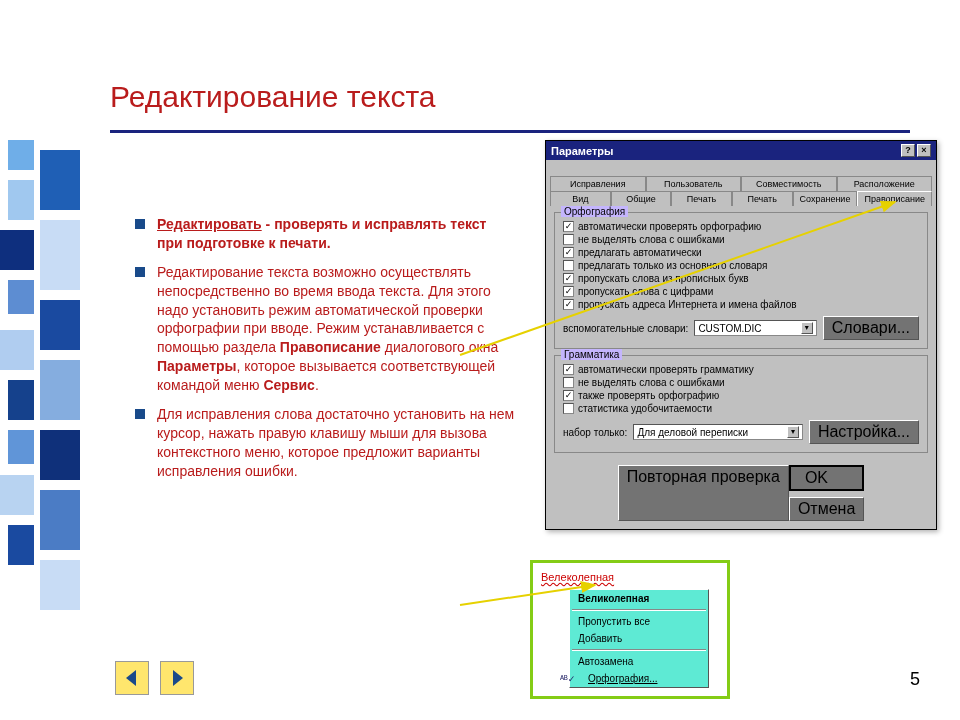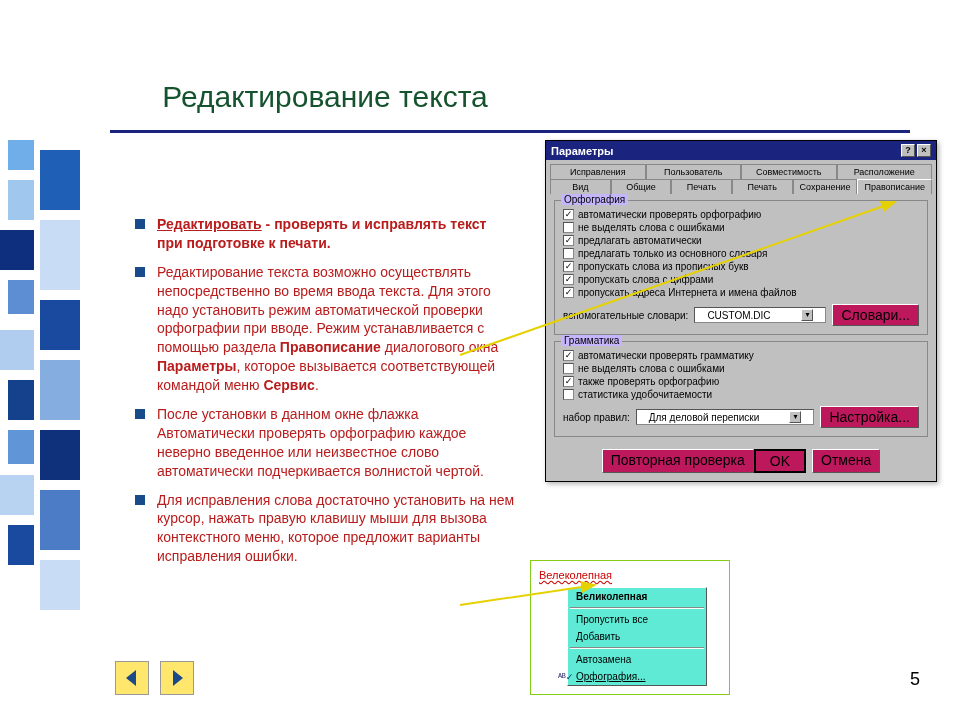"Редактирование текста" .title { color: #14532d -> #b91c1c; text-align: center -> none }
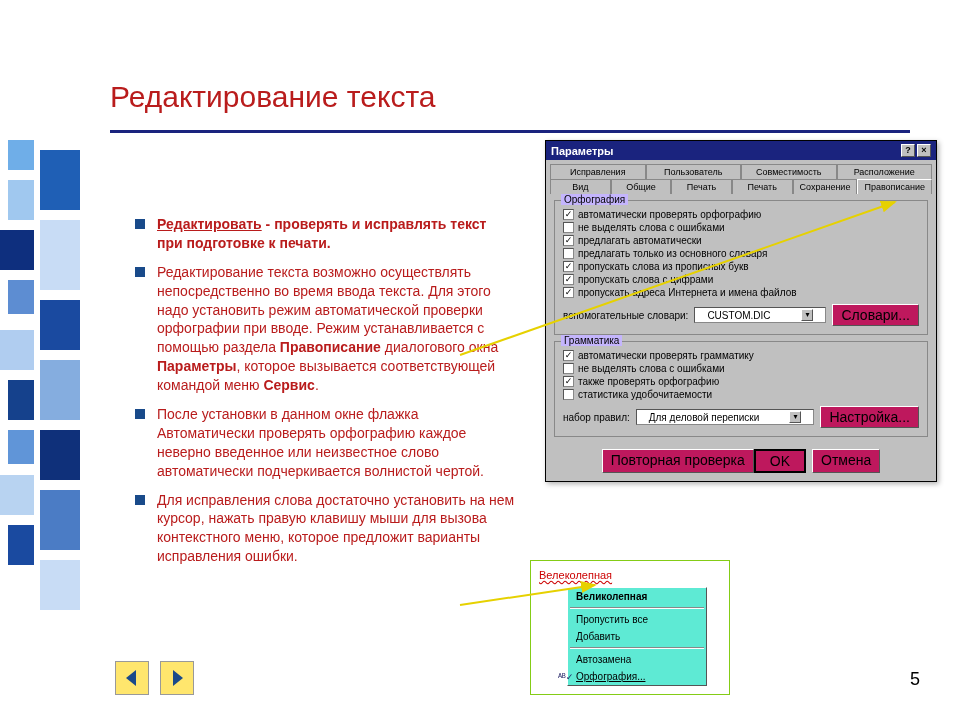"Исправления" .tabs { padding: 4px 4px 0 4px -> 16px 4px 0 4px }
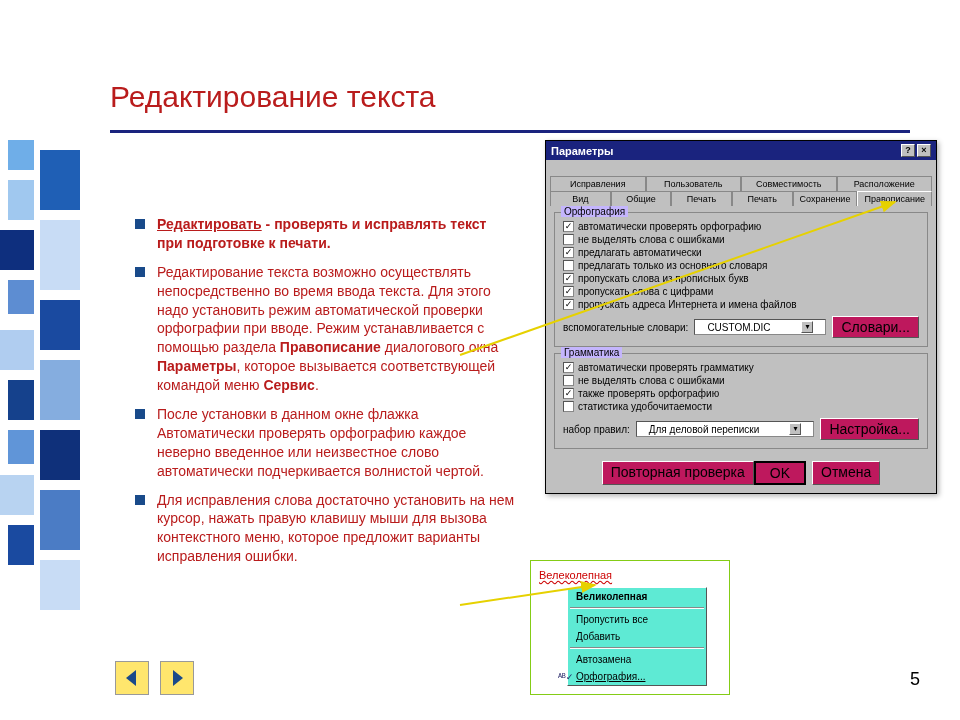"CUSTOM.DIC" .select { padding: 1px 12px -> 1px 3px }
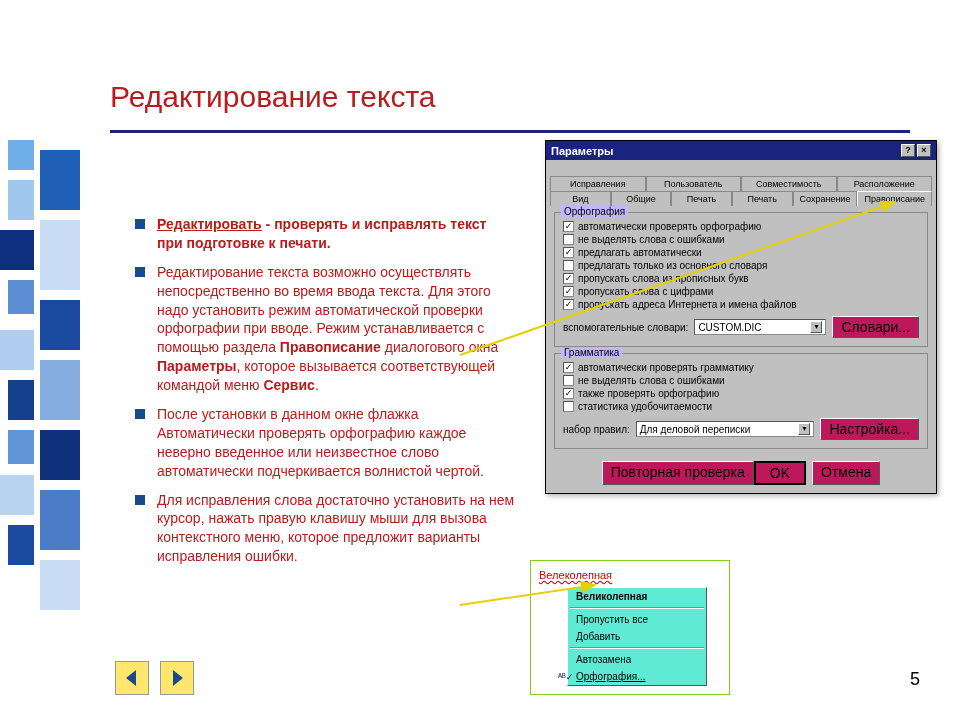"Словари..." .btn { background: #be185d -> #737373; font-size: 14px -> 16px }
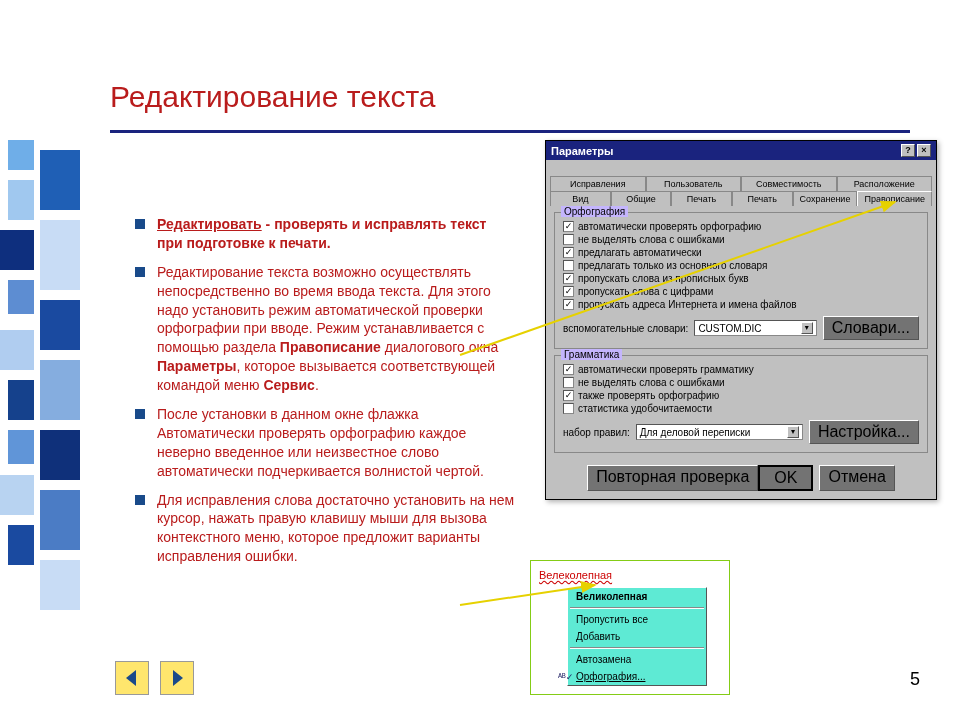"После установки в данном окне" div.bullet { html: <div> <div></div> <div>После установки в данном окне флажка Автоматически проверять орфографию каждое неверно введенное или неизвестное слово автоматически подчеркивается волнистой чертой.</div> </div> -> none }
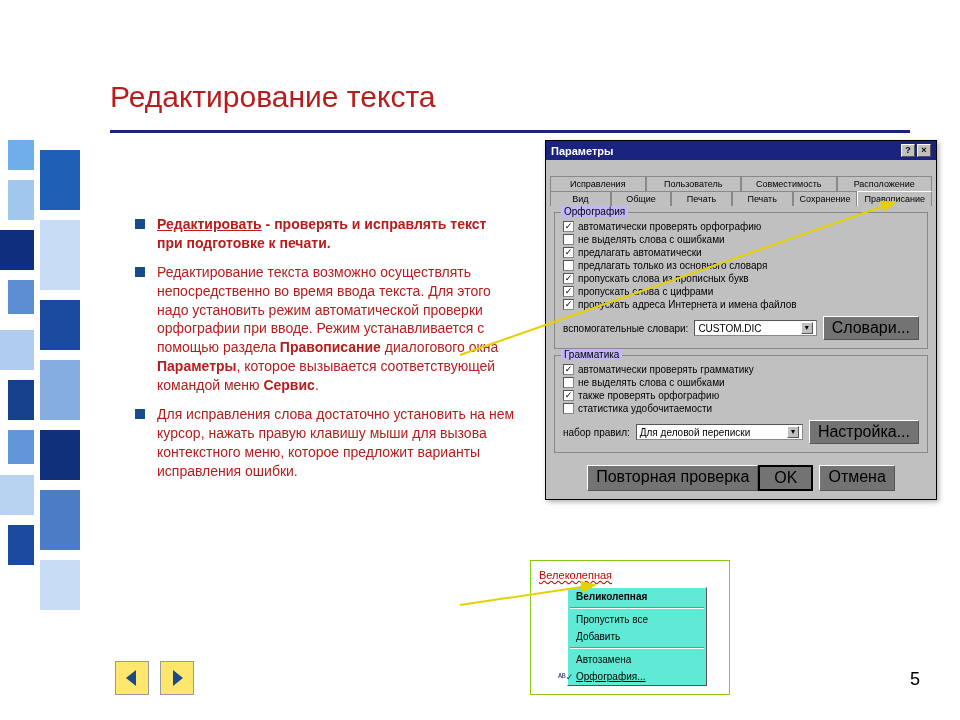"набор правил:" span.field-label { text: правил -> только }
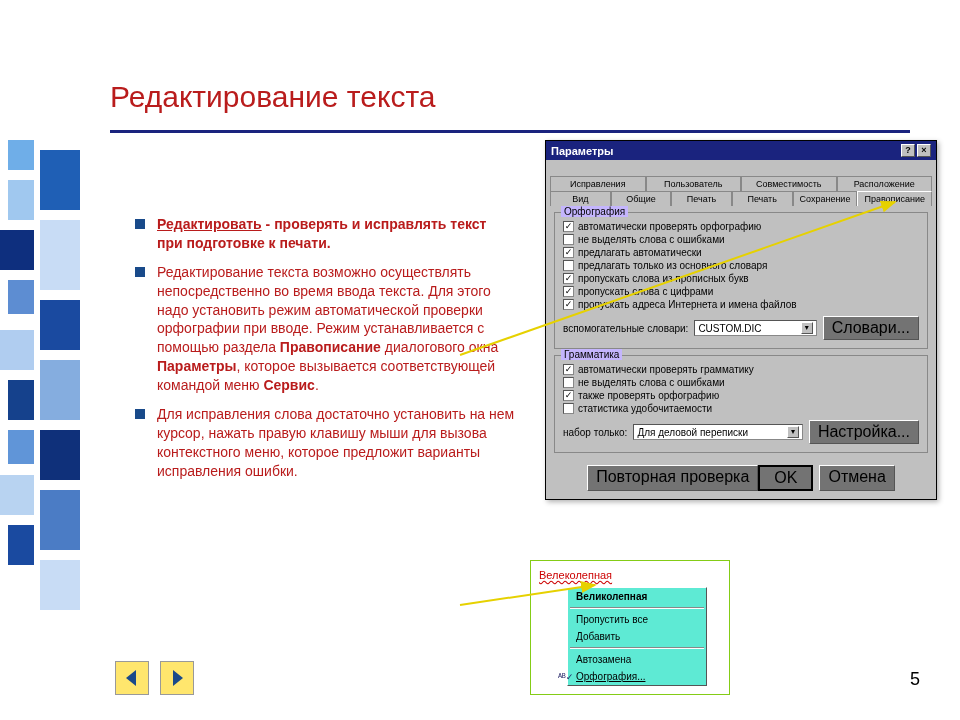"OK" .dlg-bottom .right { flex-direction: none -> column }
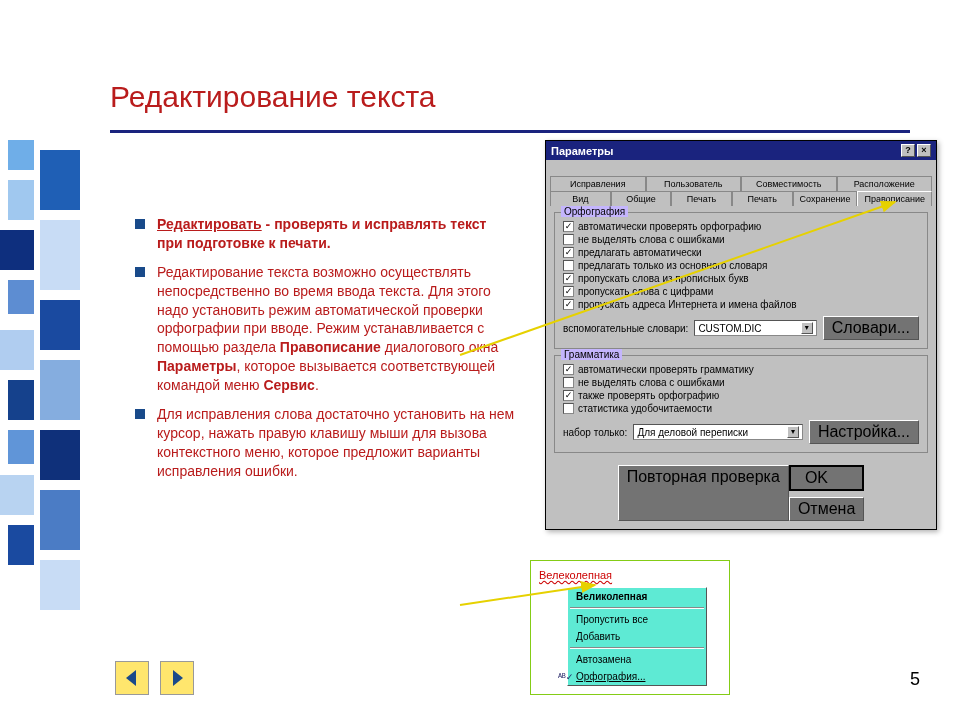"Велеколепная" .context-box { border: 1px solid #84cc16 -> 3px solid #84cc16 }
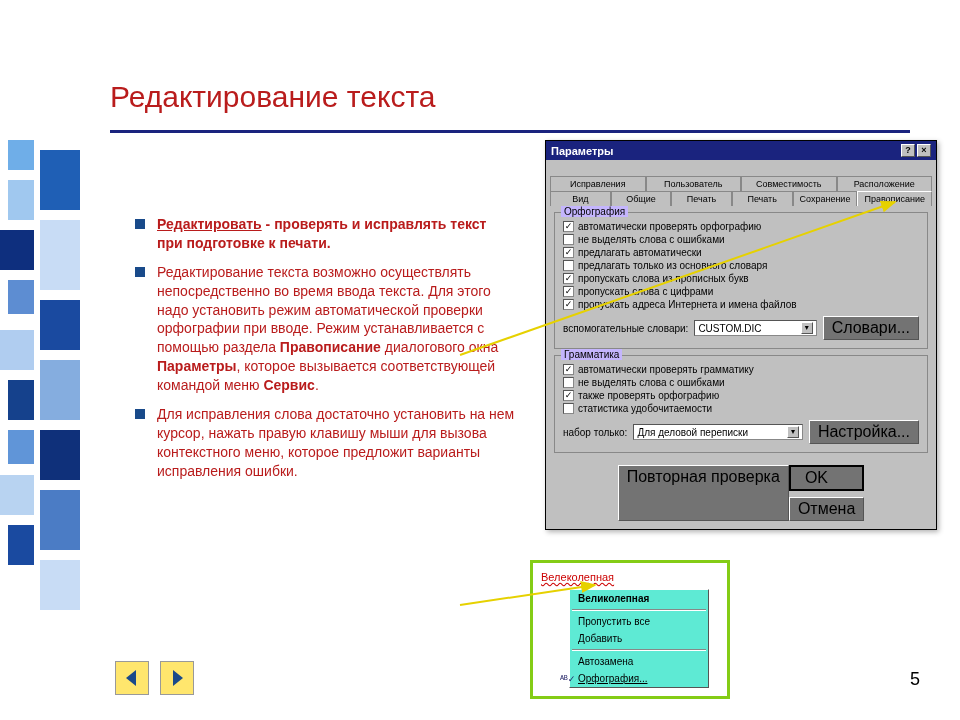"ᴬᴮ✓" .ctx-icon-row { gap: none -> 10px }
